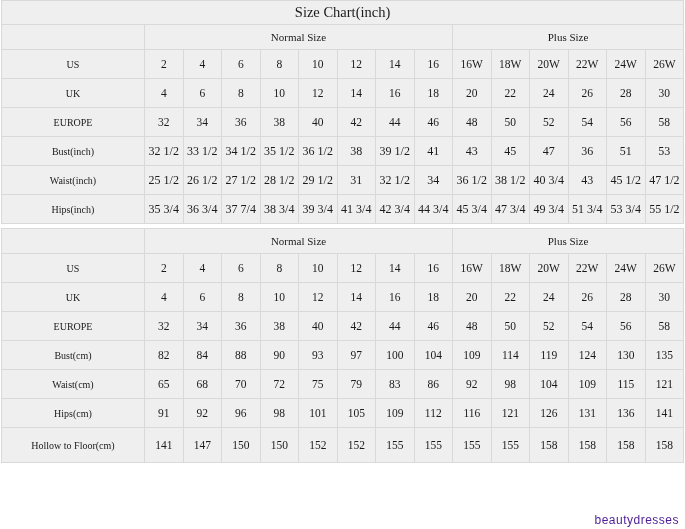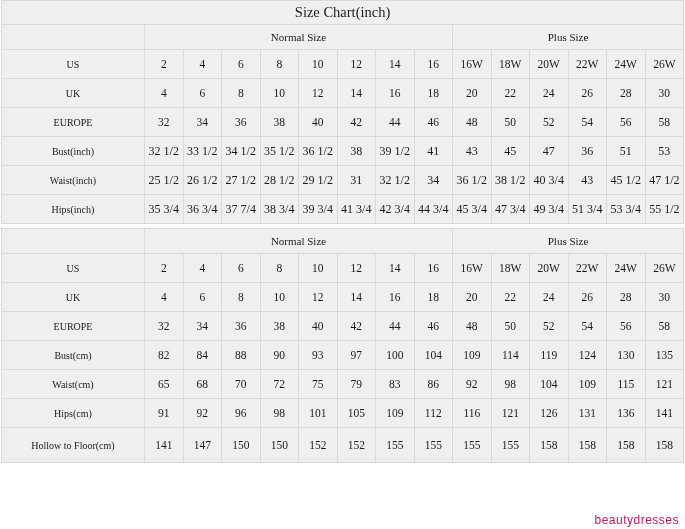"beautydresses" .watermark { color: #be185d -> #4c1d95 }
